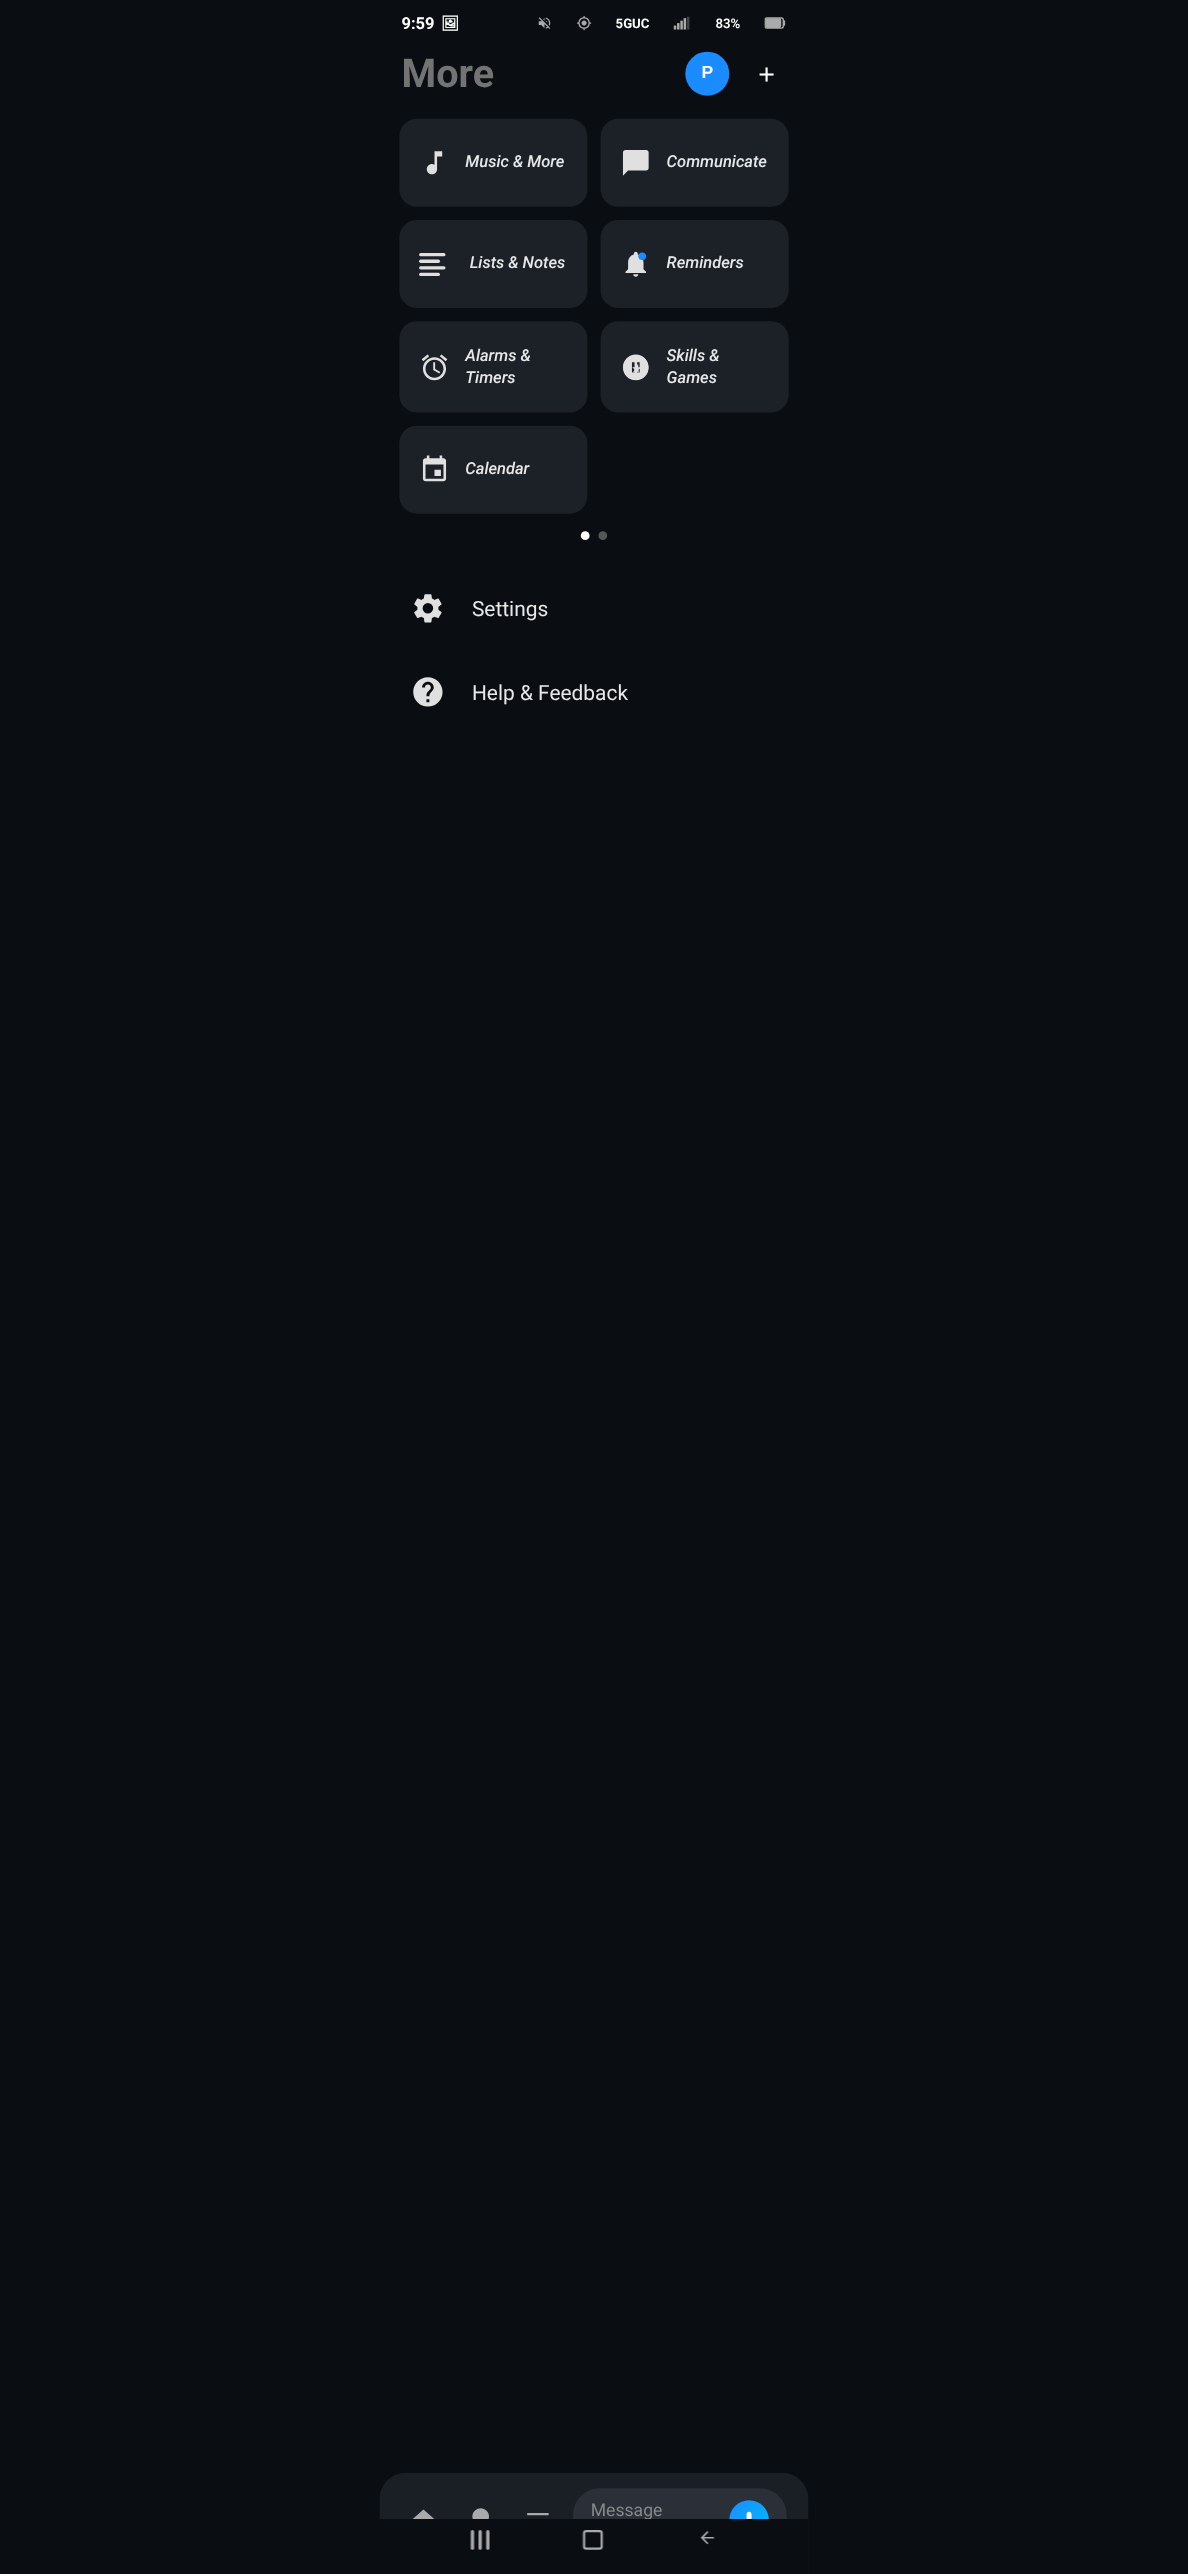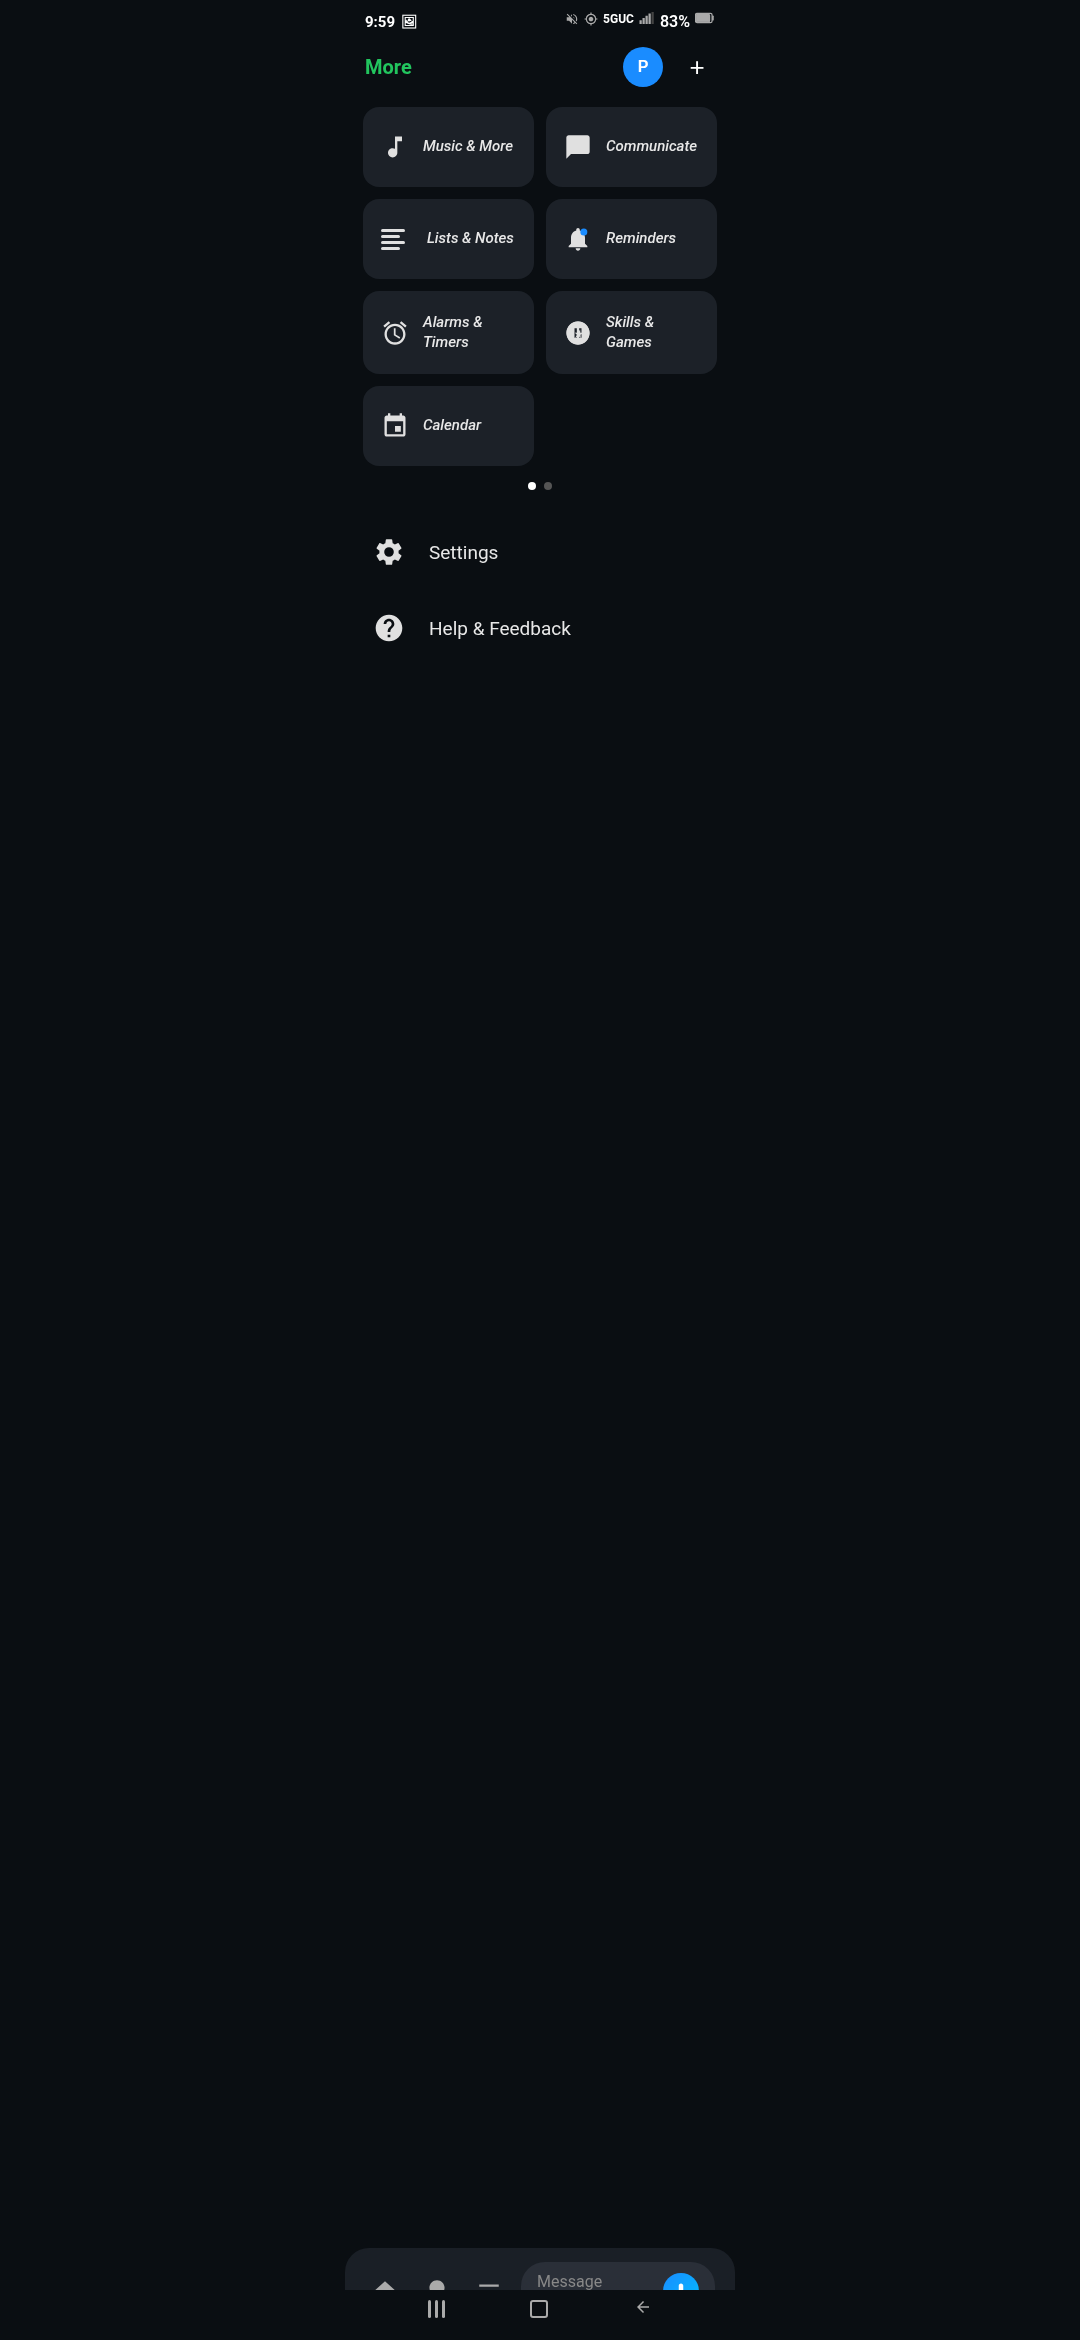"5GUC" .status-right { align-items: none -> center; gap: 5px -> 22px }
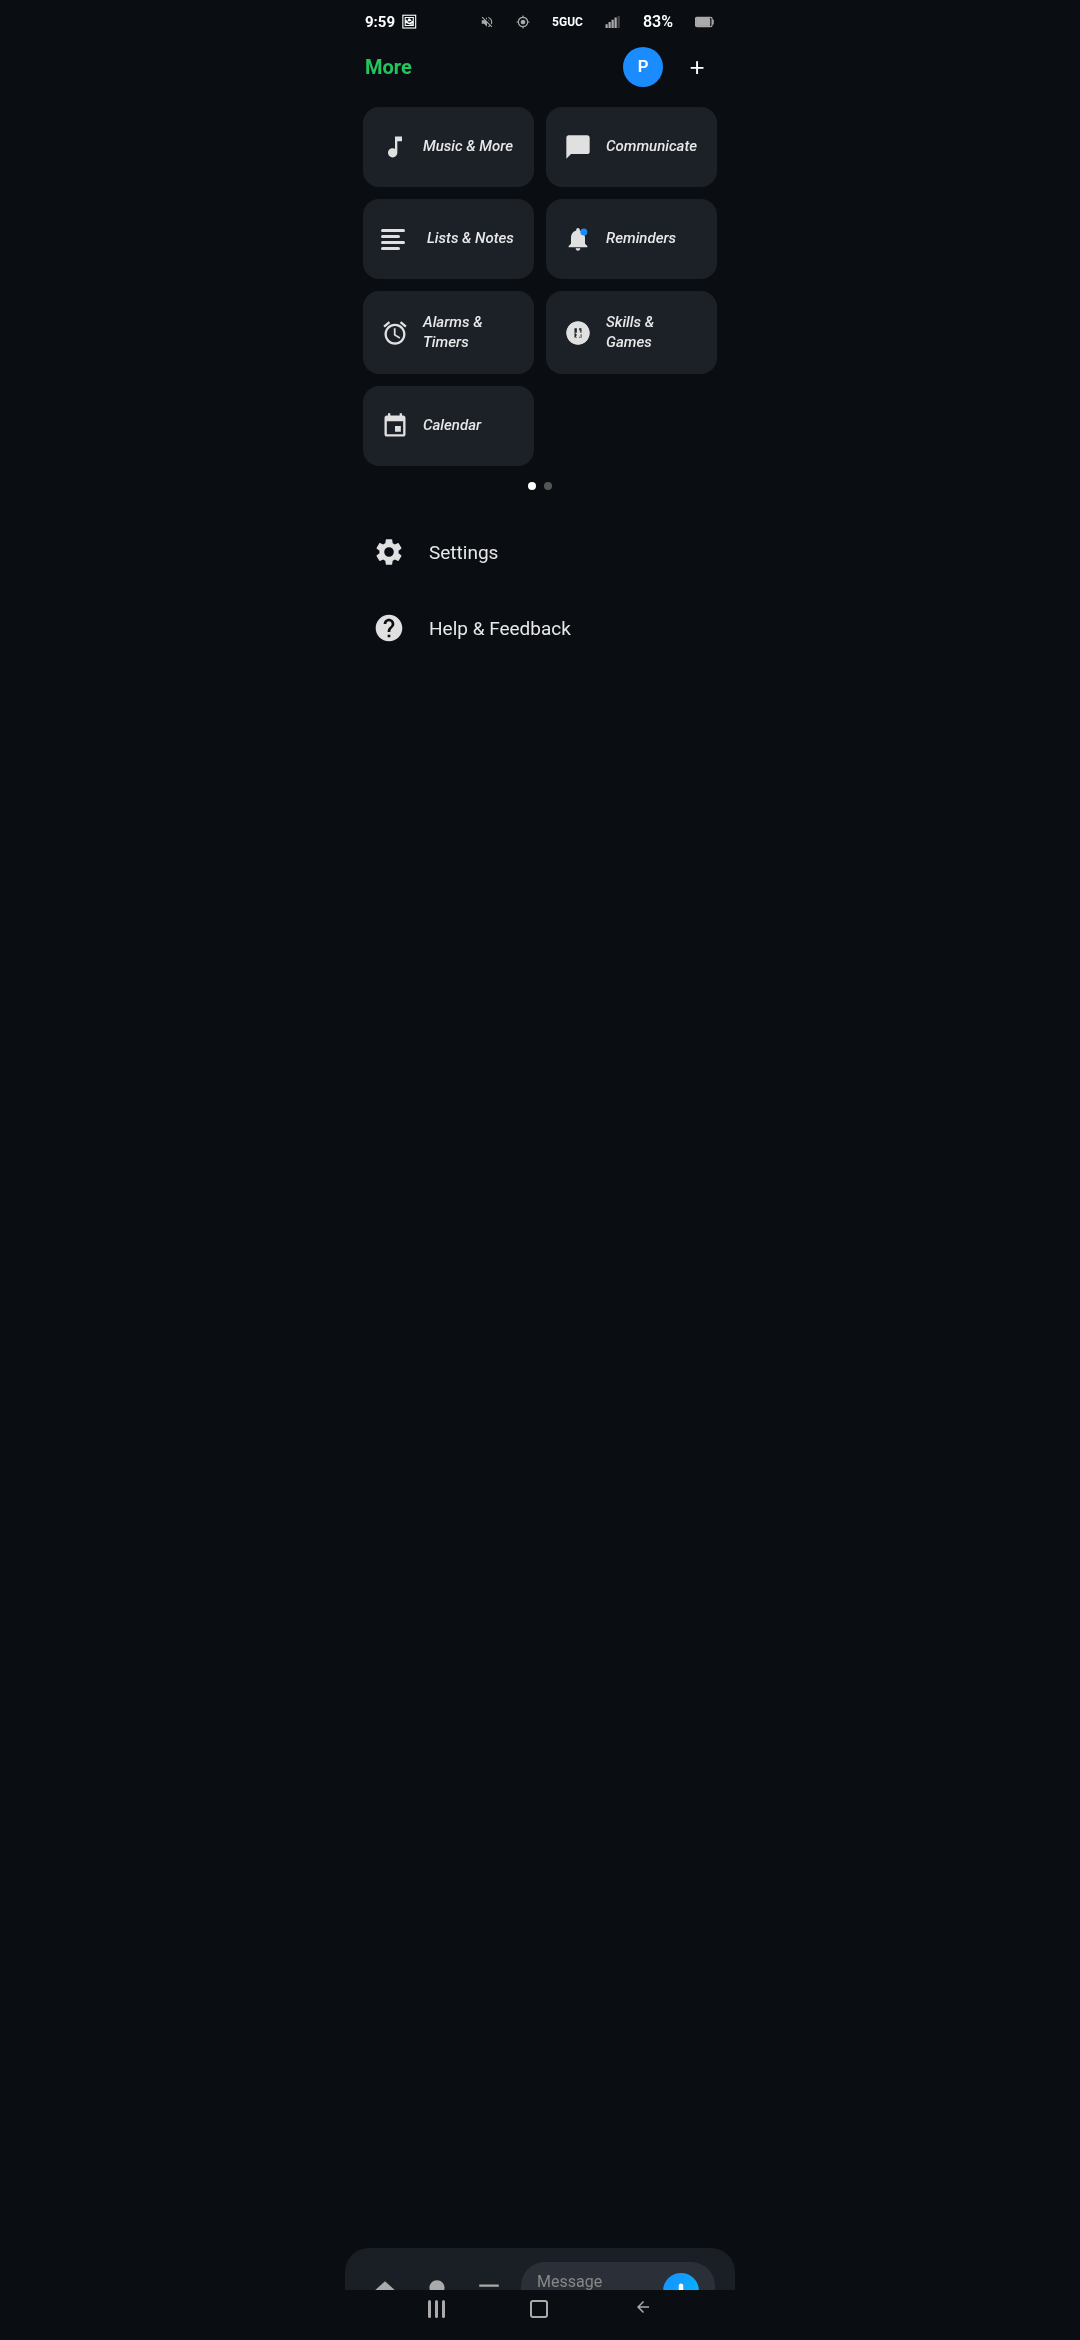"83%" span { font-size: 16px -> 12px }
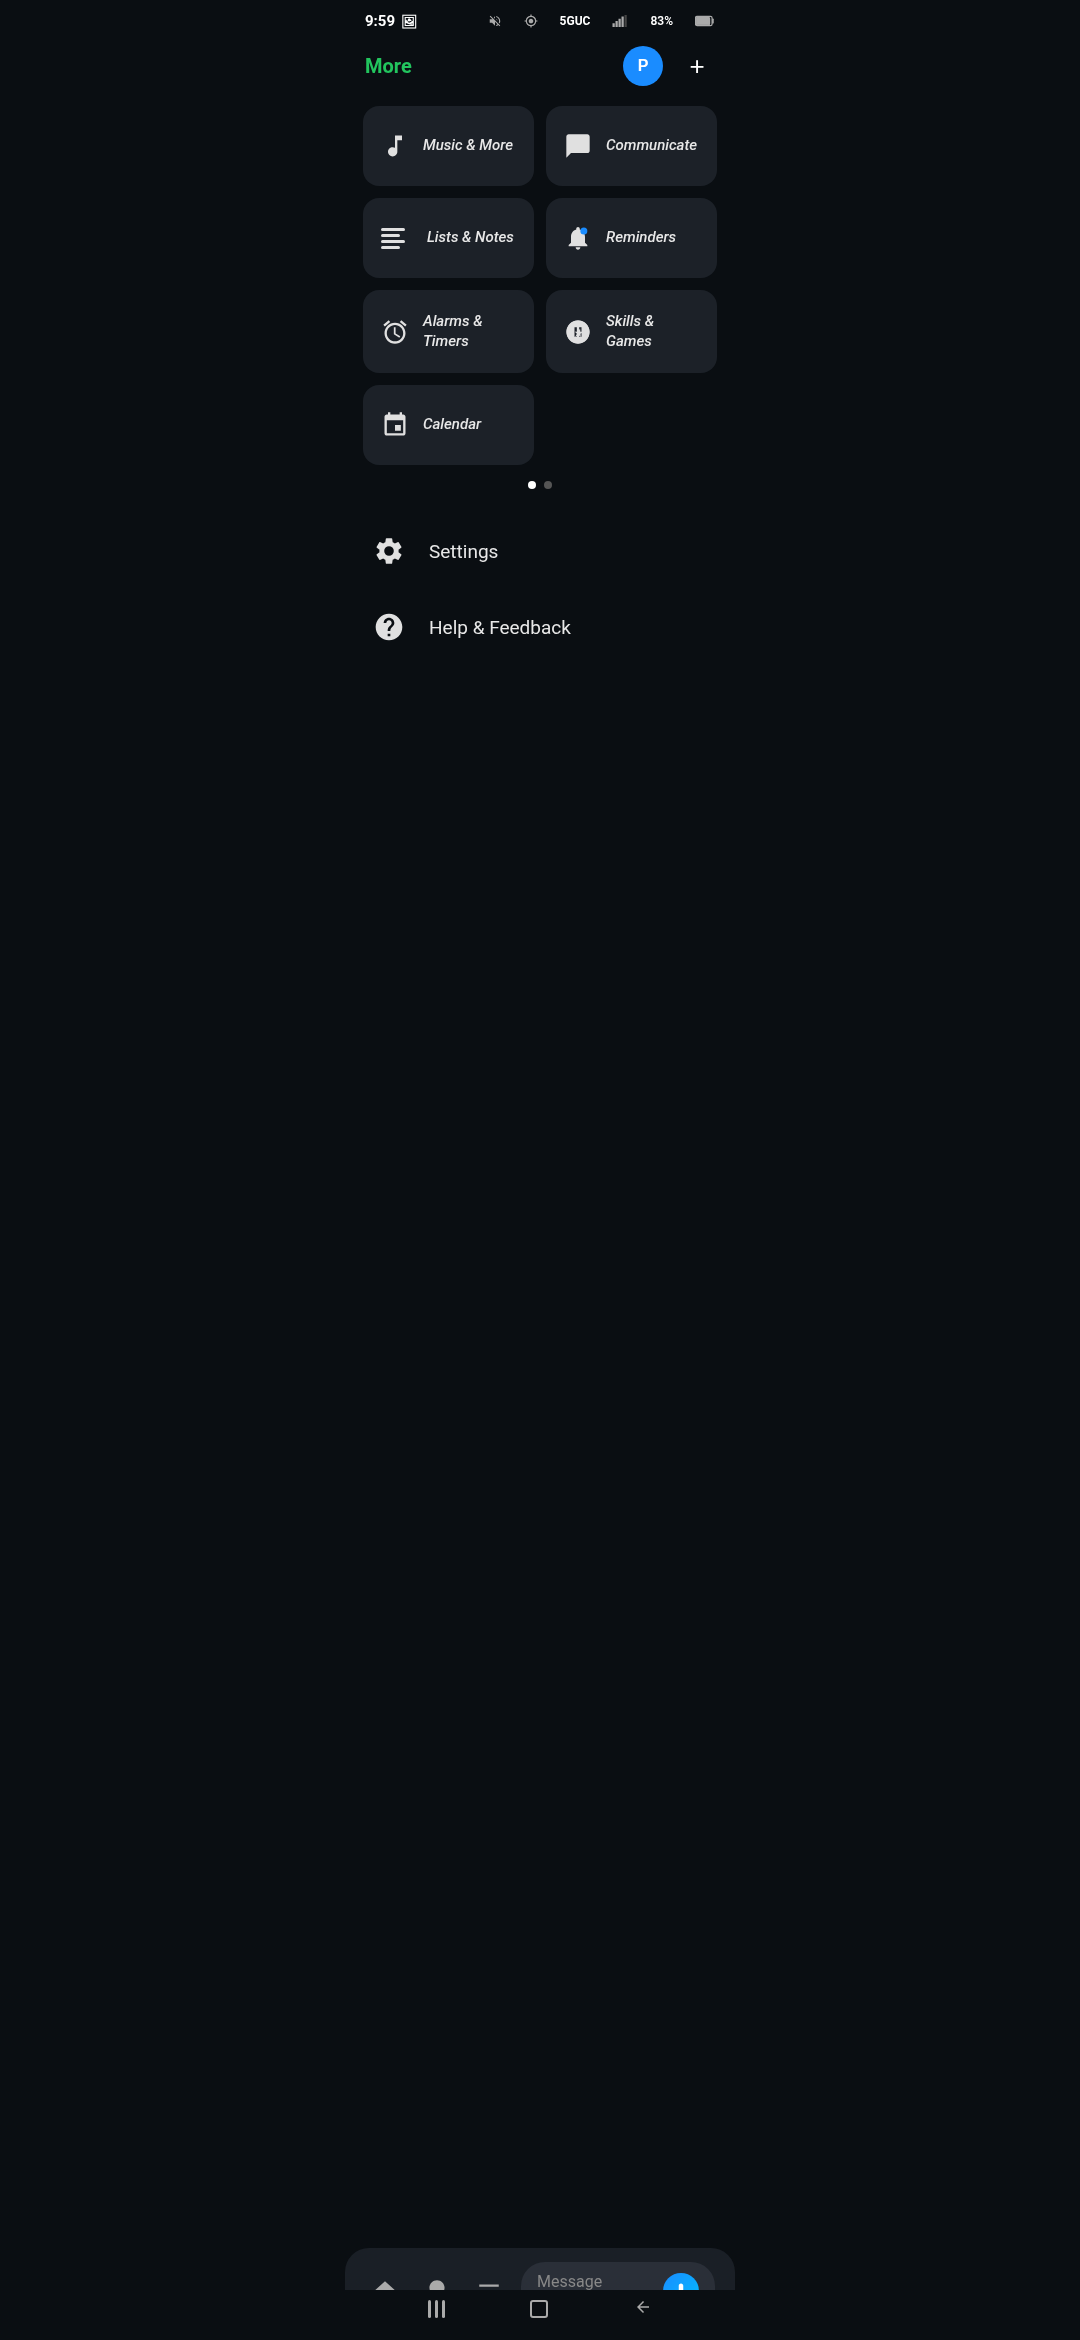"More" .header-title { color: #22c55e -> #737373; font-size: 20px -> 36px }
